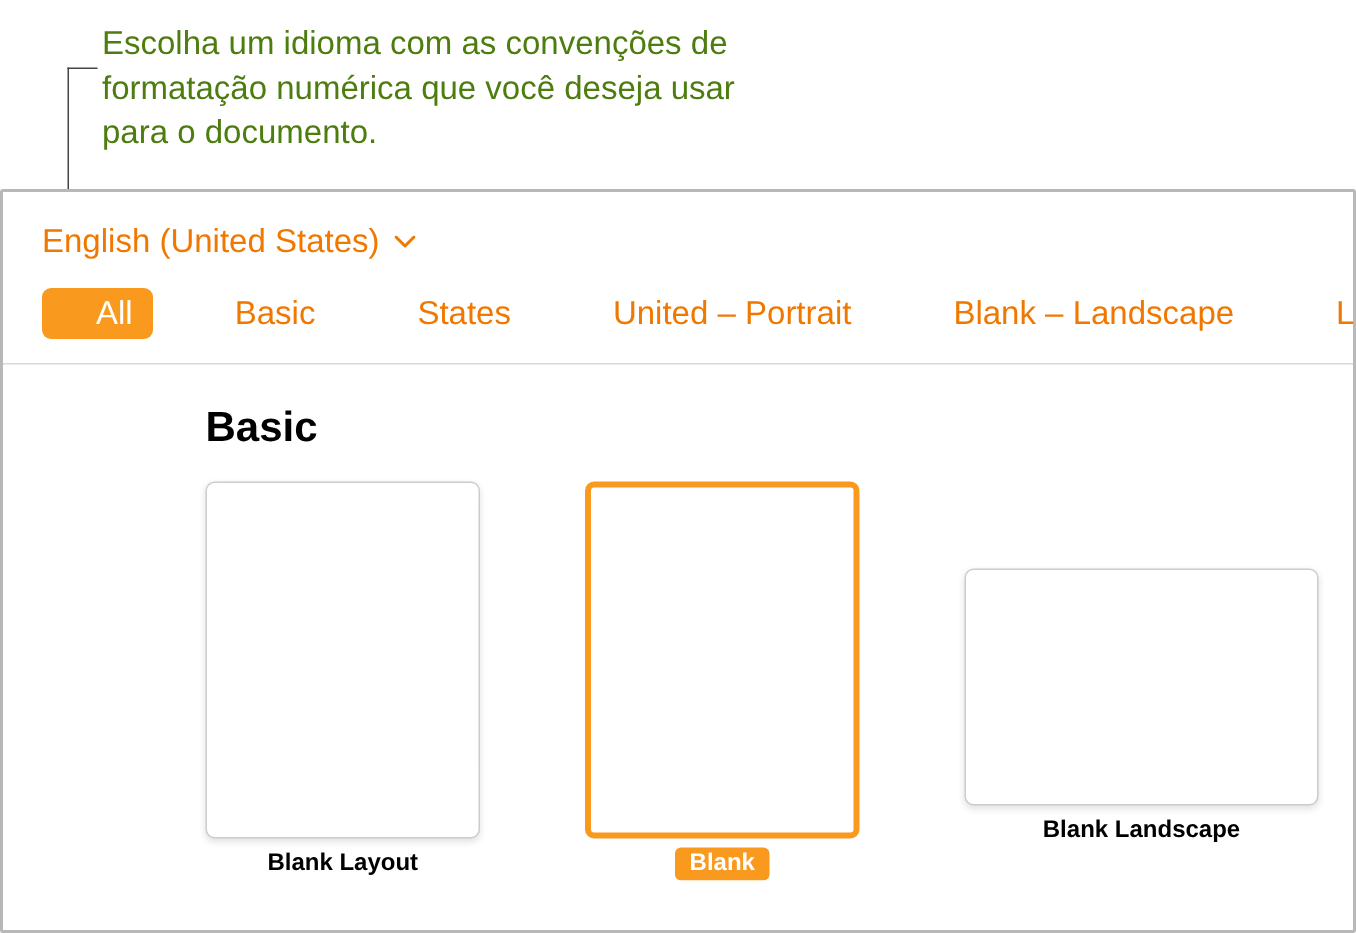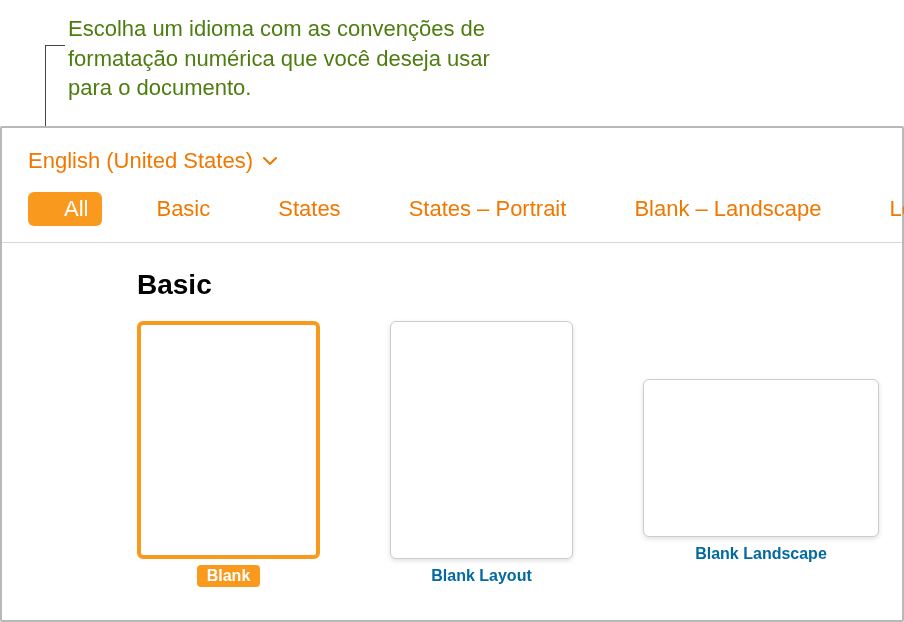"States – Portrait" div.tab { text: States -> United }
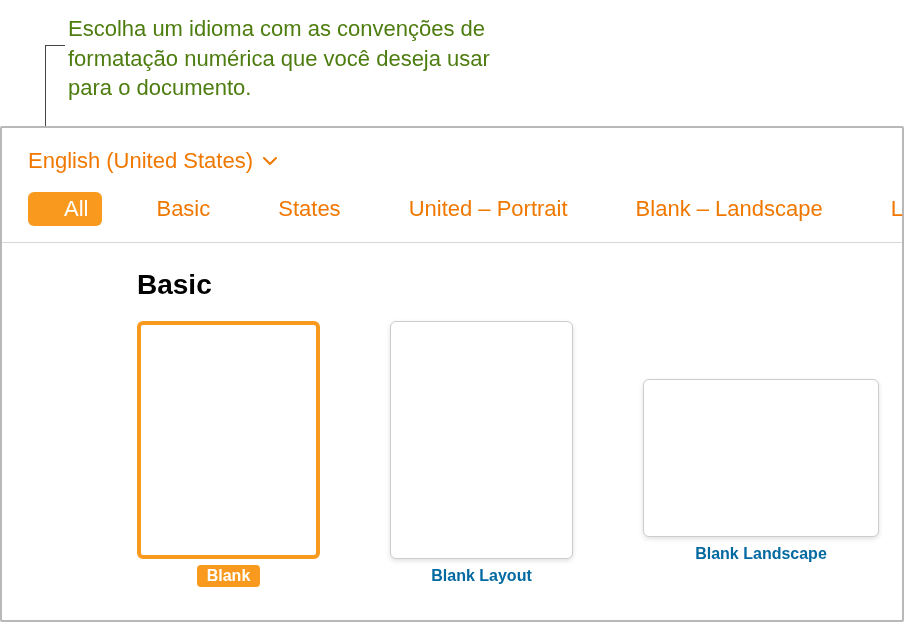"Blank Landscape" .tpl-label { color: #0369a1 -> #000000 }
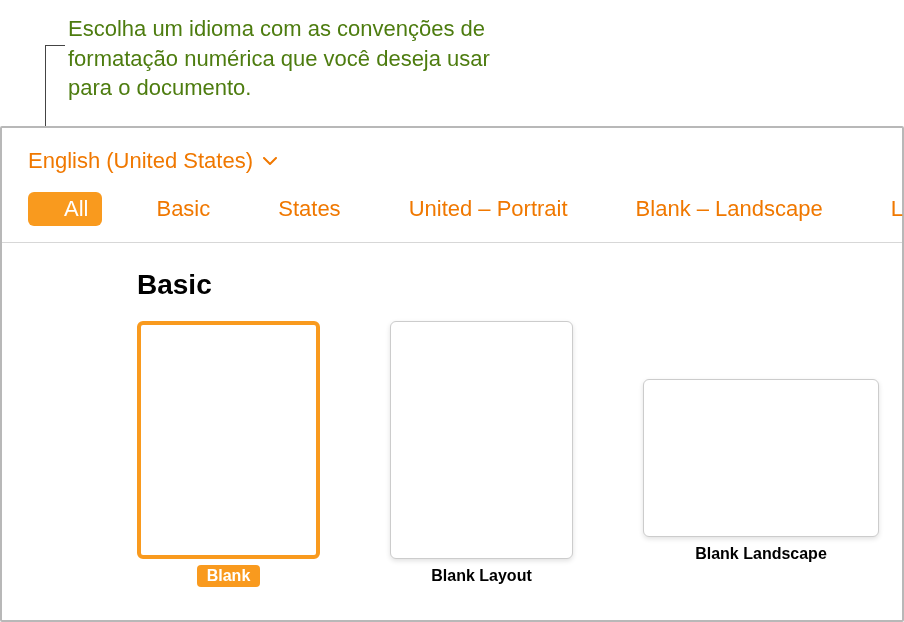"Blank" div.template { order: before "Blank Layout" -> after "Blank Layout" }
